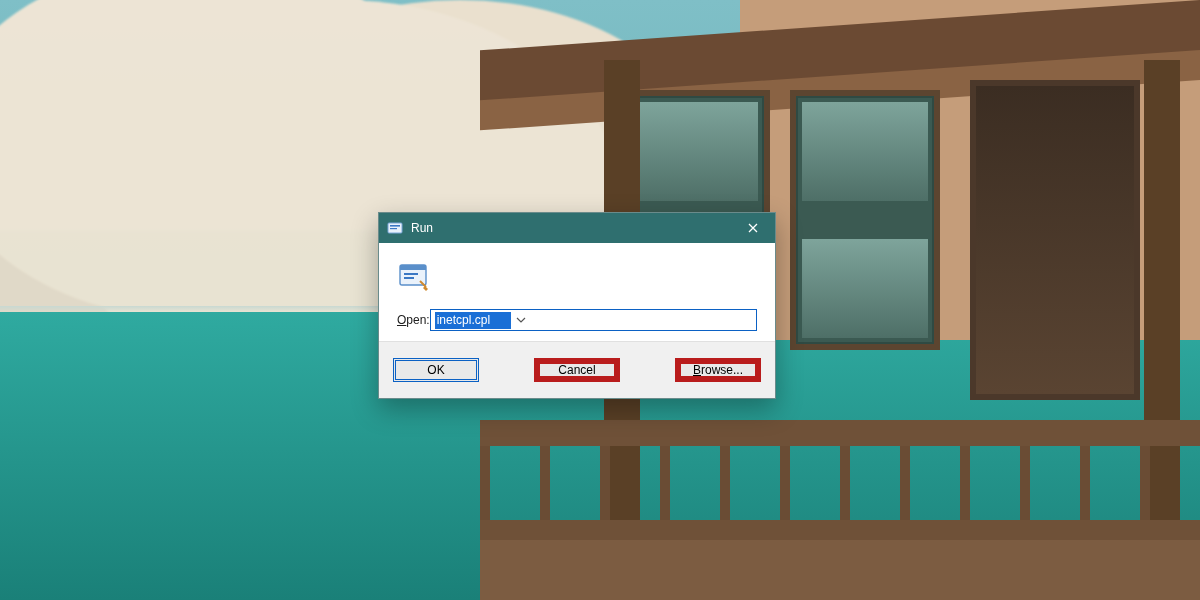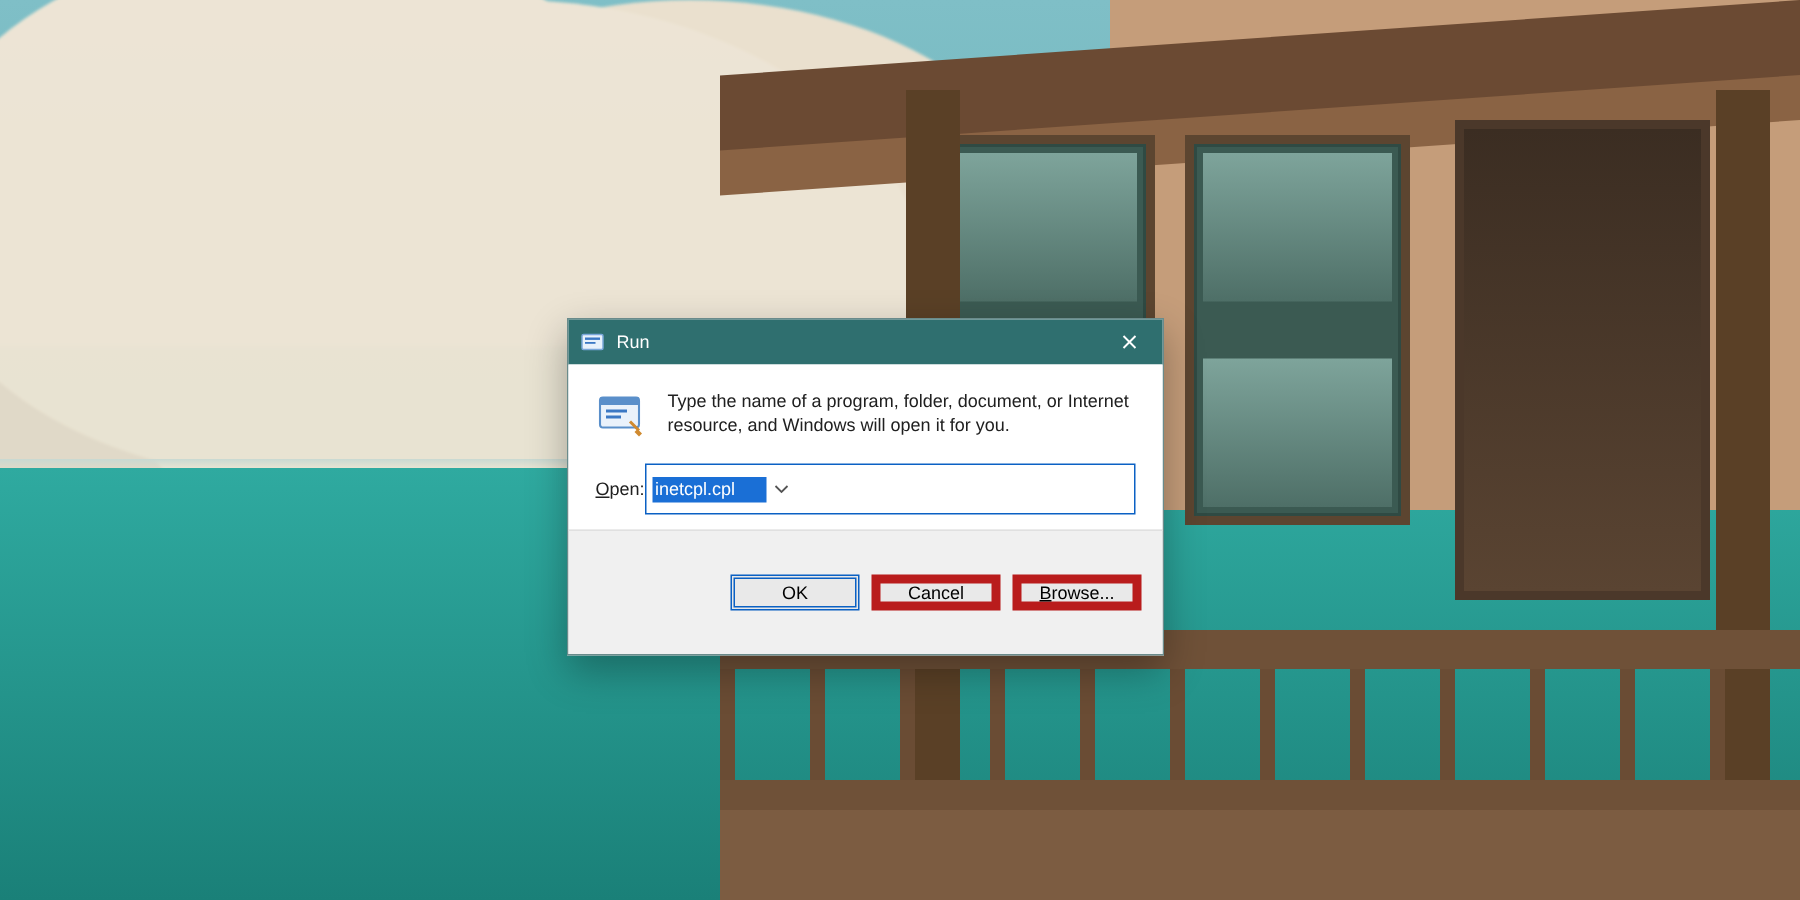"Type the name of a" div.desc { html: <div>Type the name of a program, folder, document, or Internet resource, and Windows will open it for you.</div> -> none }
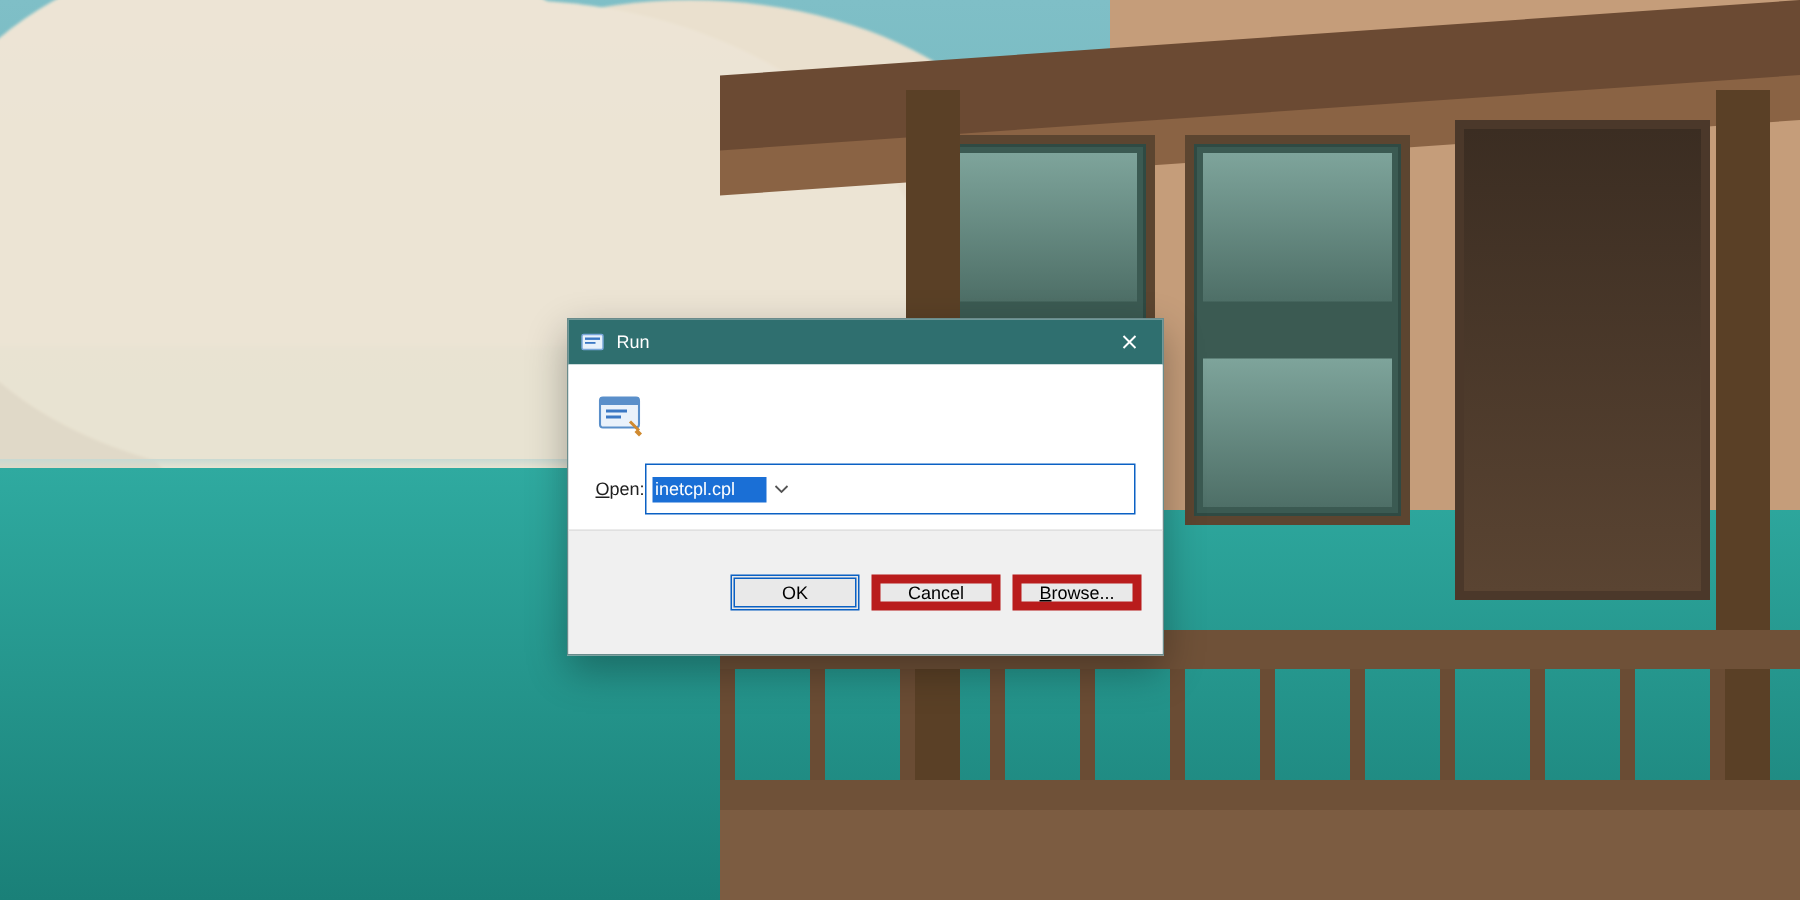"inetcpl.cpl" .combo { height: 34px -> 22px }
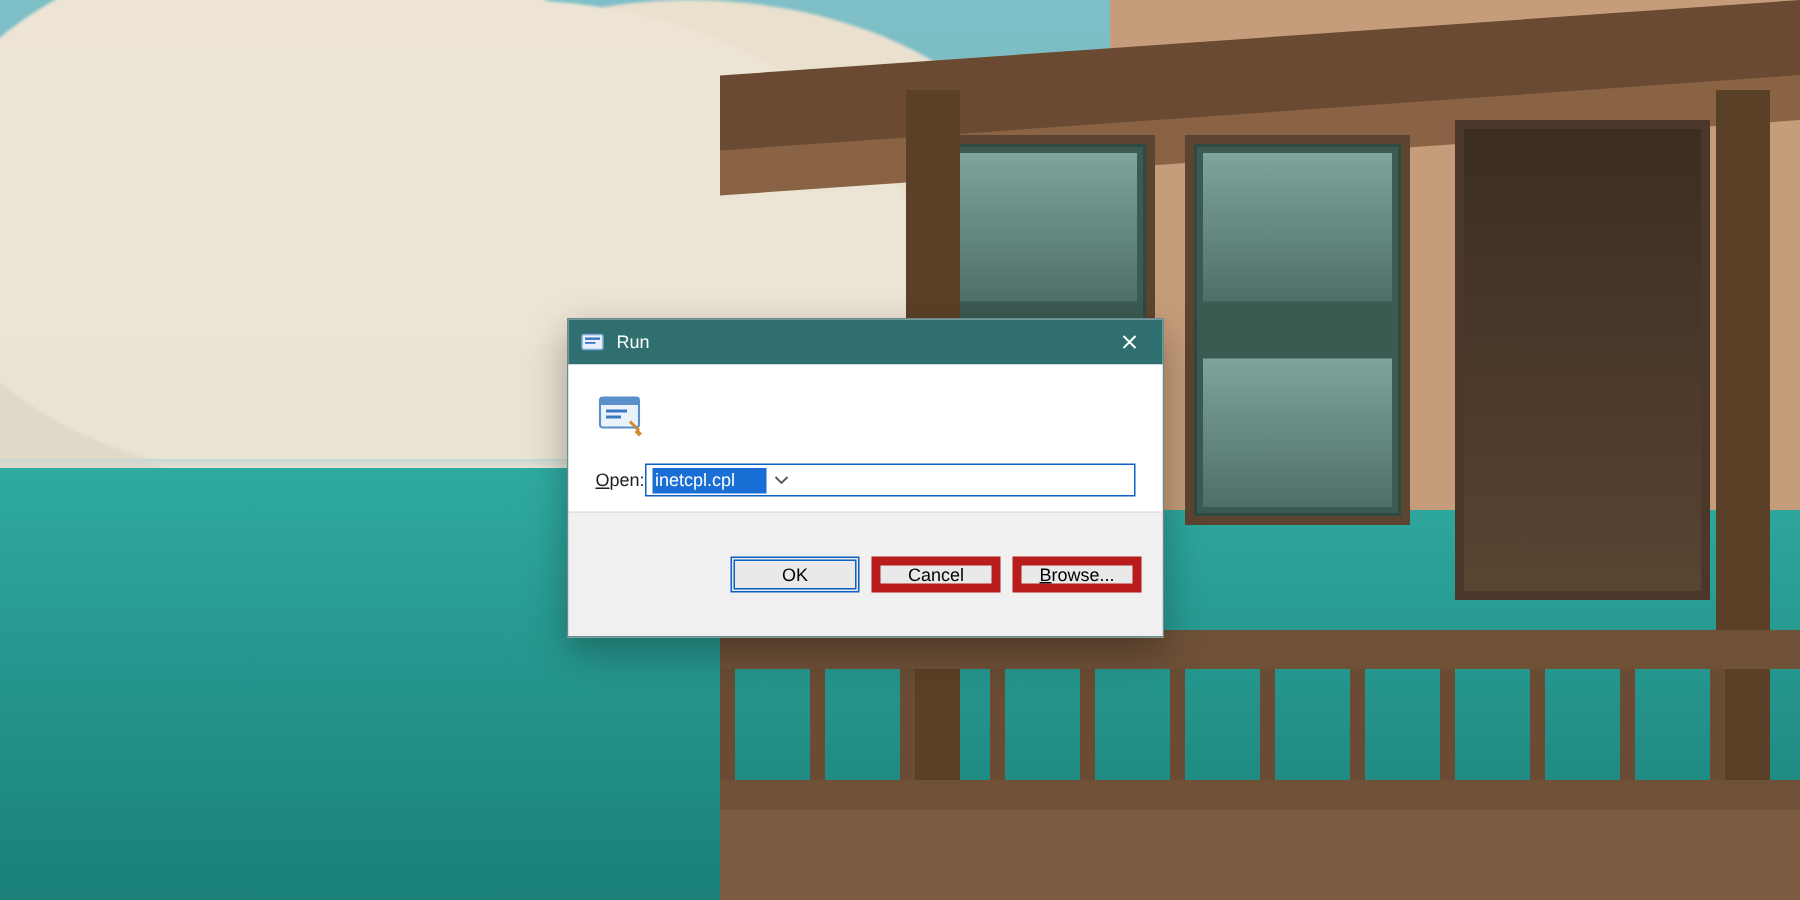"OK" .footer { justify-content: flex-end -> space-between; padding: 29px 14px -> 16px 14px }
